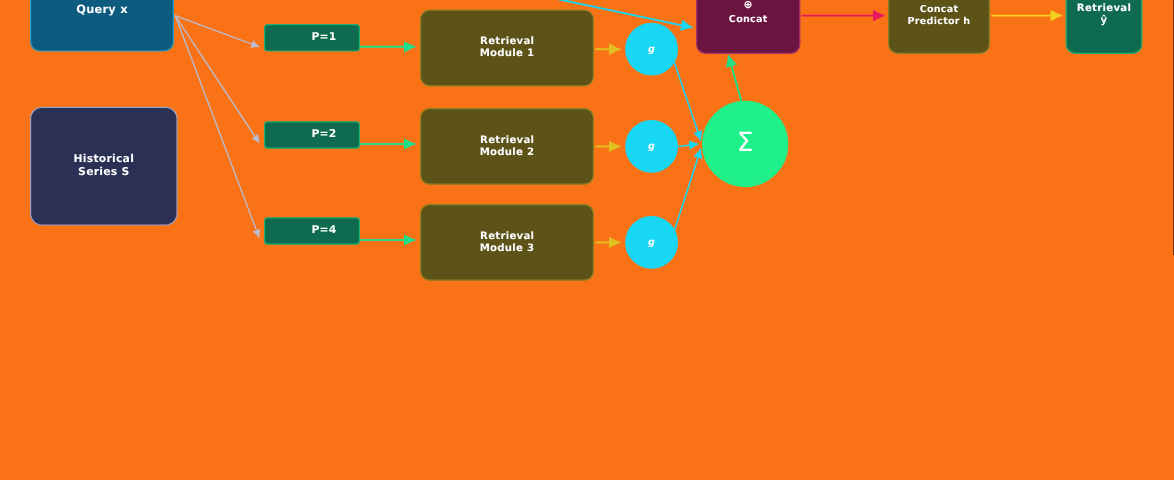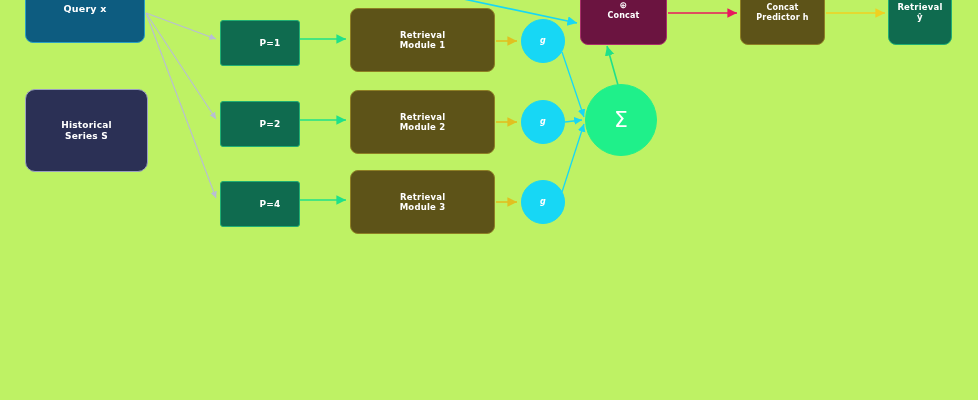"Query x" #canvas { background: #bef264 -> #f97316 }
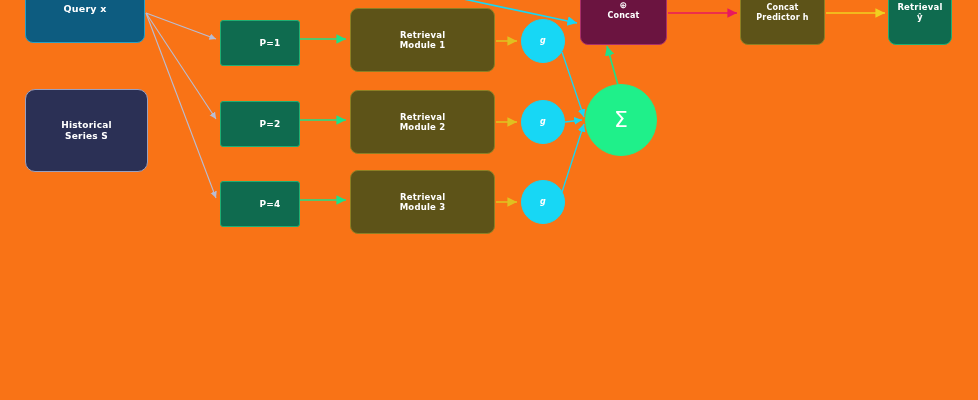"P=1" .patch-node { height: 46px -> 23px }
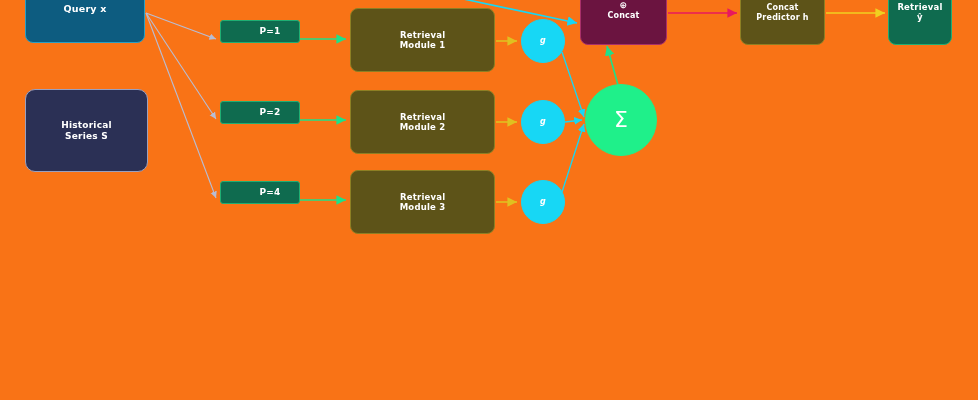"Historical" #node-history { height: 83px -> 99px }
